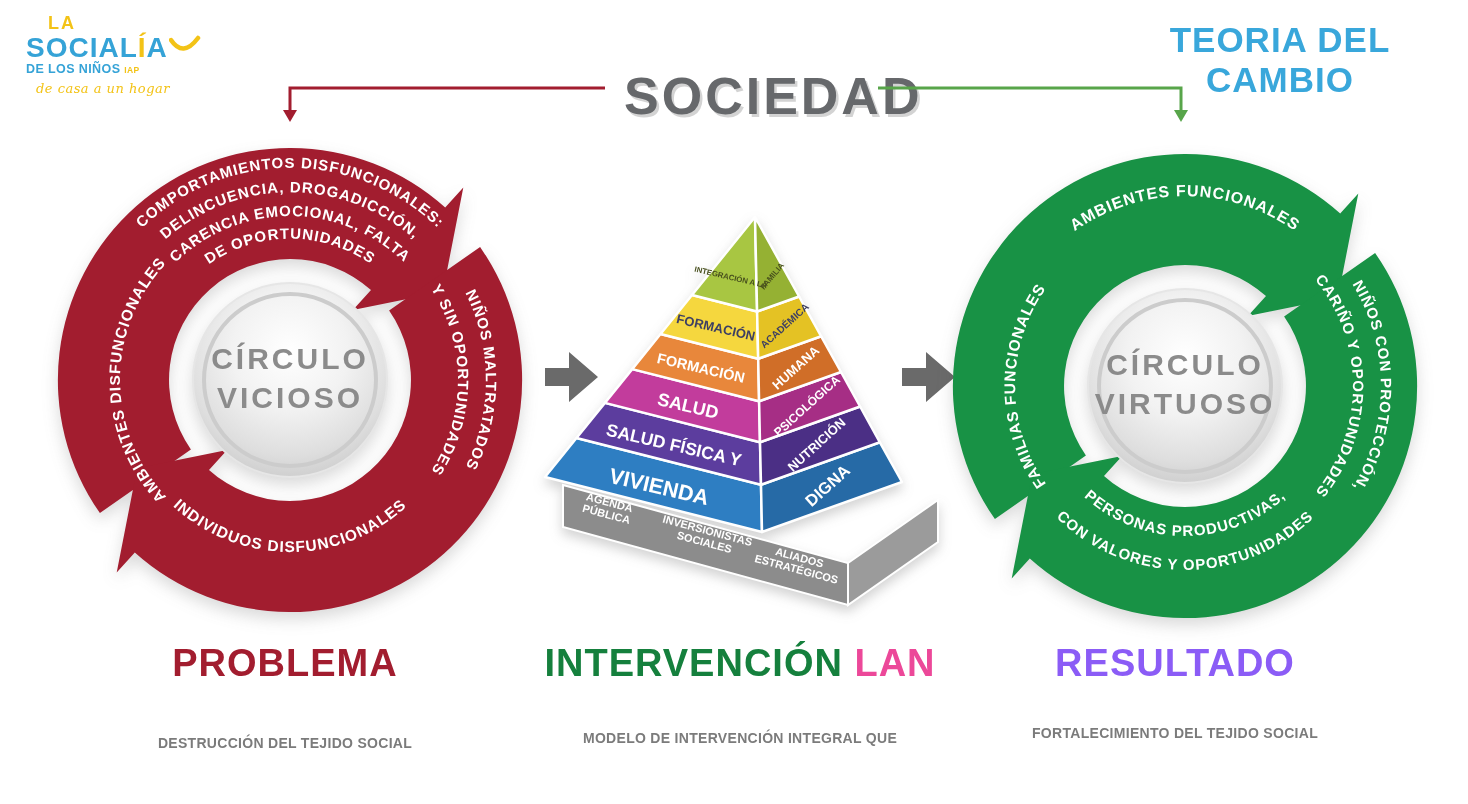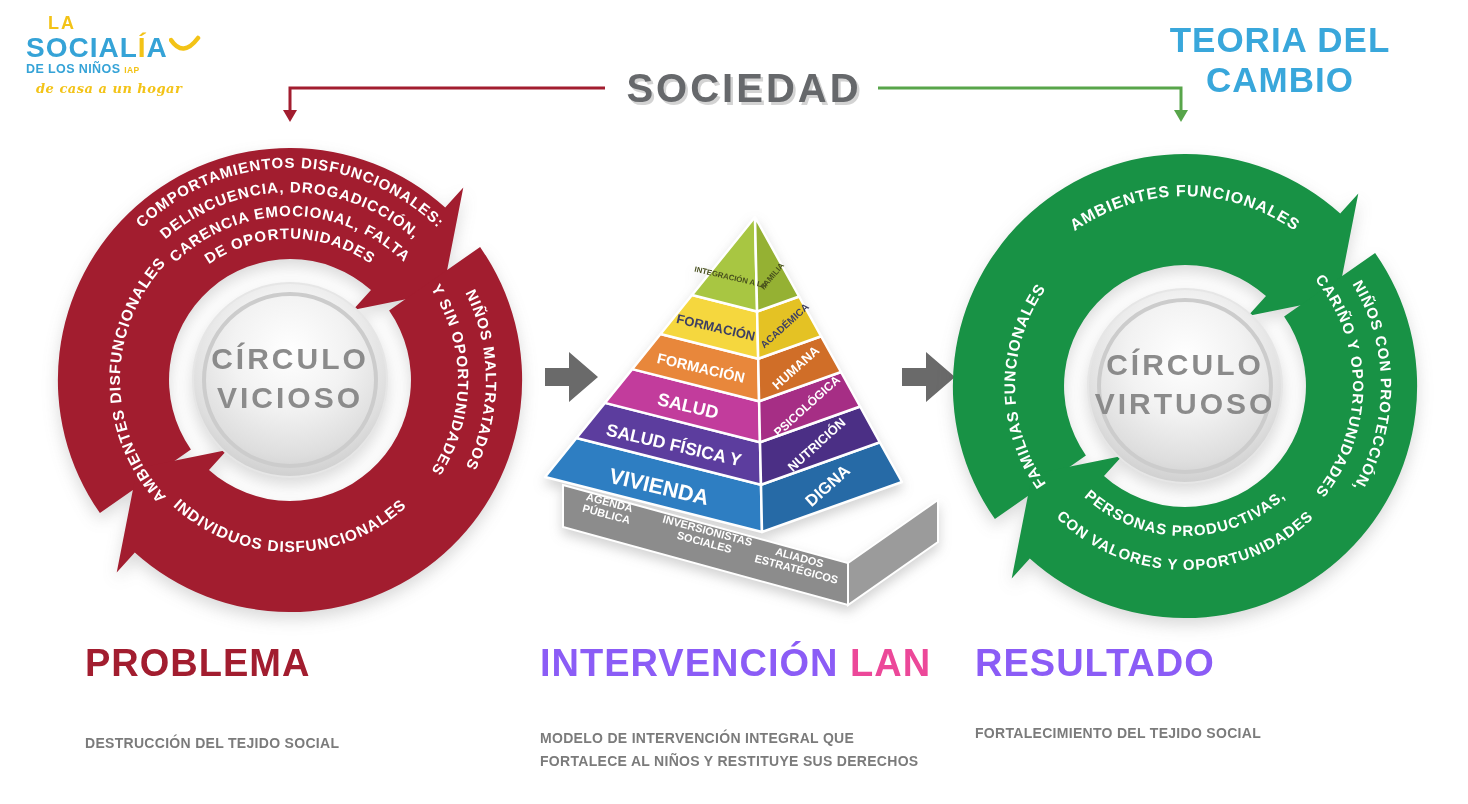"de casa a un hogar" .logo .row4 { font-weight: bold -> normal }
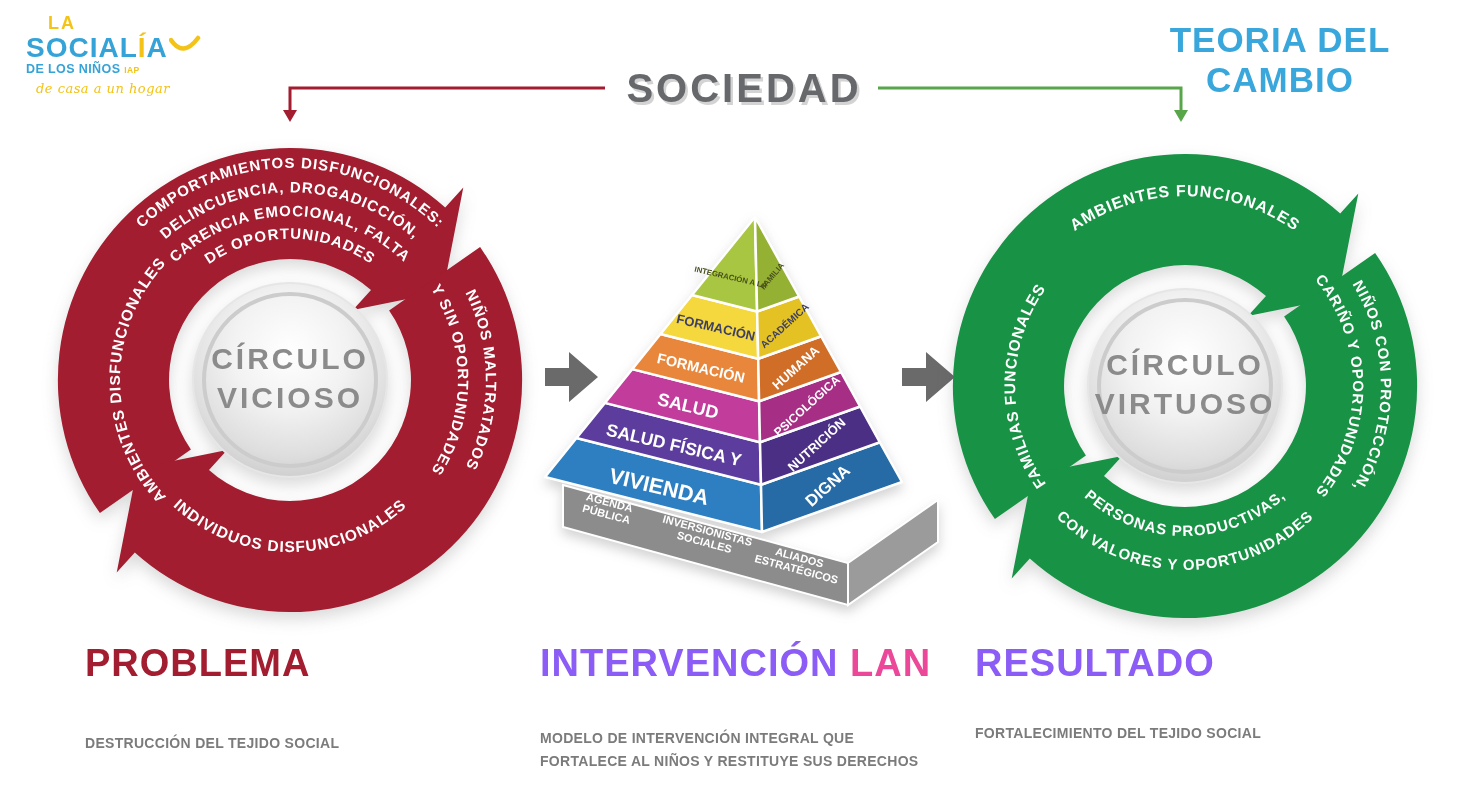"SOCIEDAD" .sociedad { font-size: 40px -> 52px; left: 594px -> 624px; text-align: center -> none }
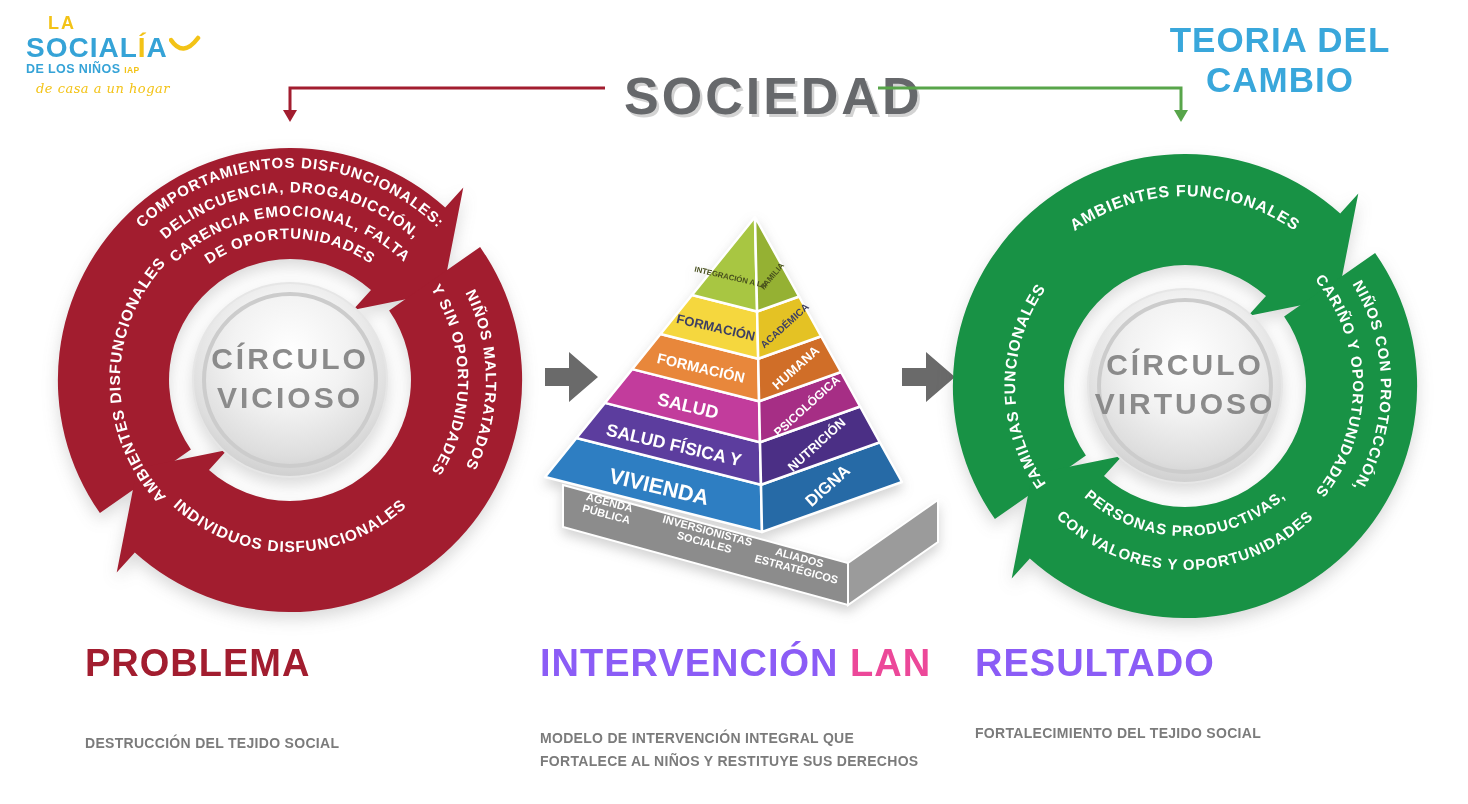"PROBLEMA" .fcol { text-align: left -> center }
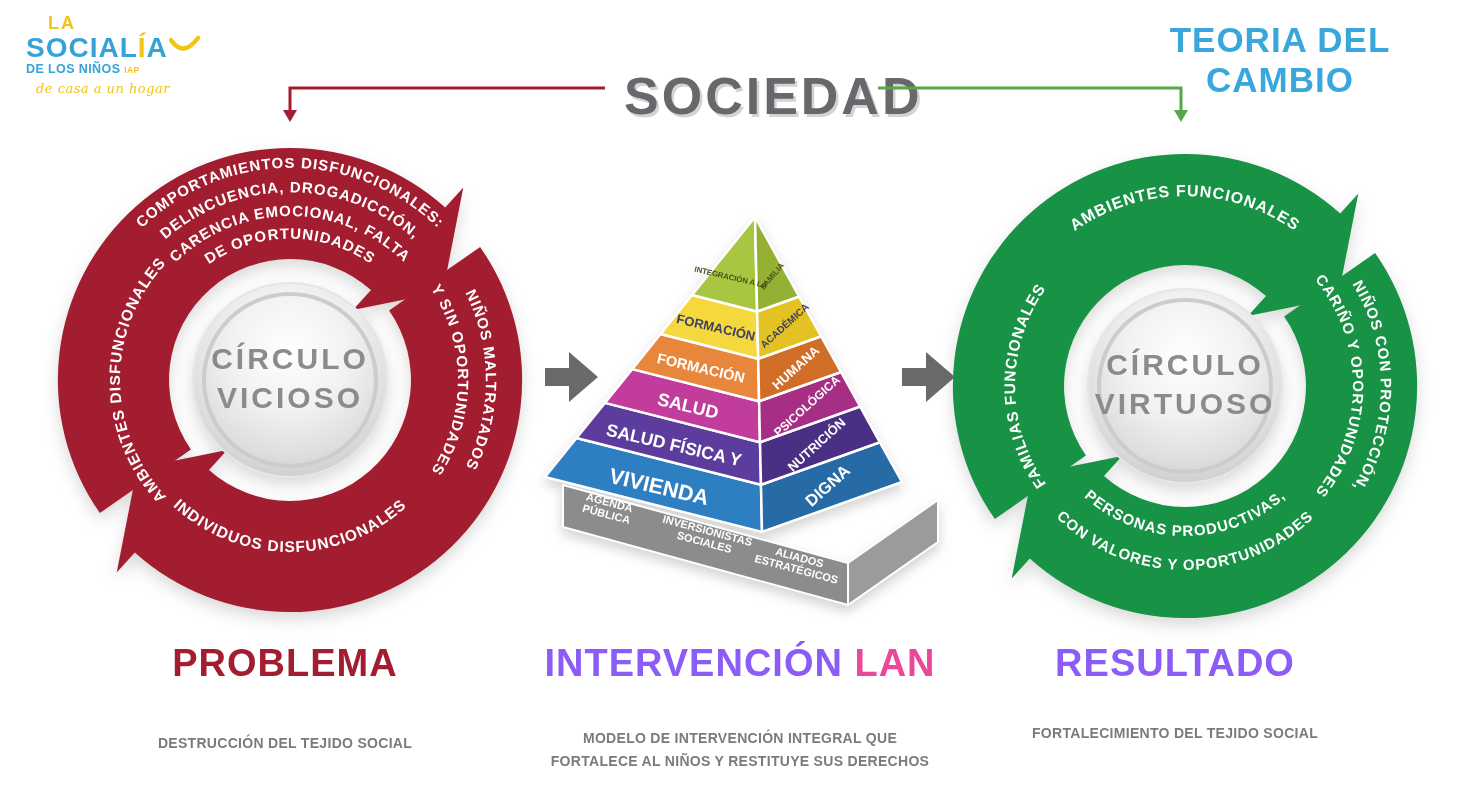"INTERVENCIÓN" .c2b { color: #8b5cf6 -> #15803d }
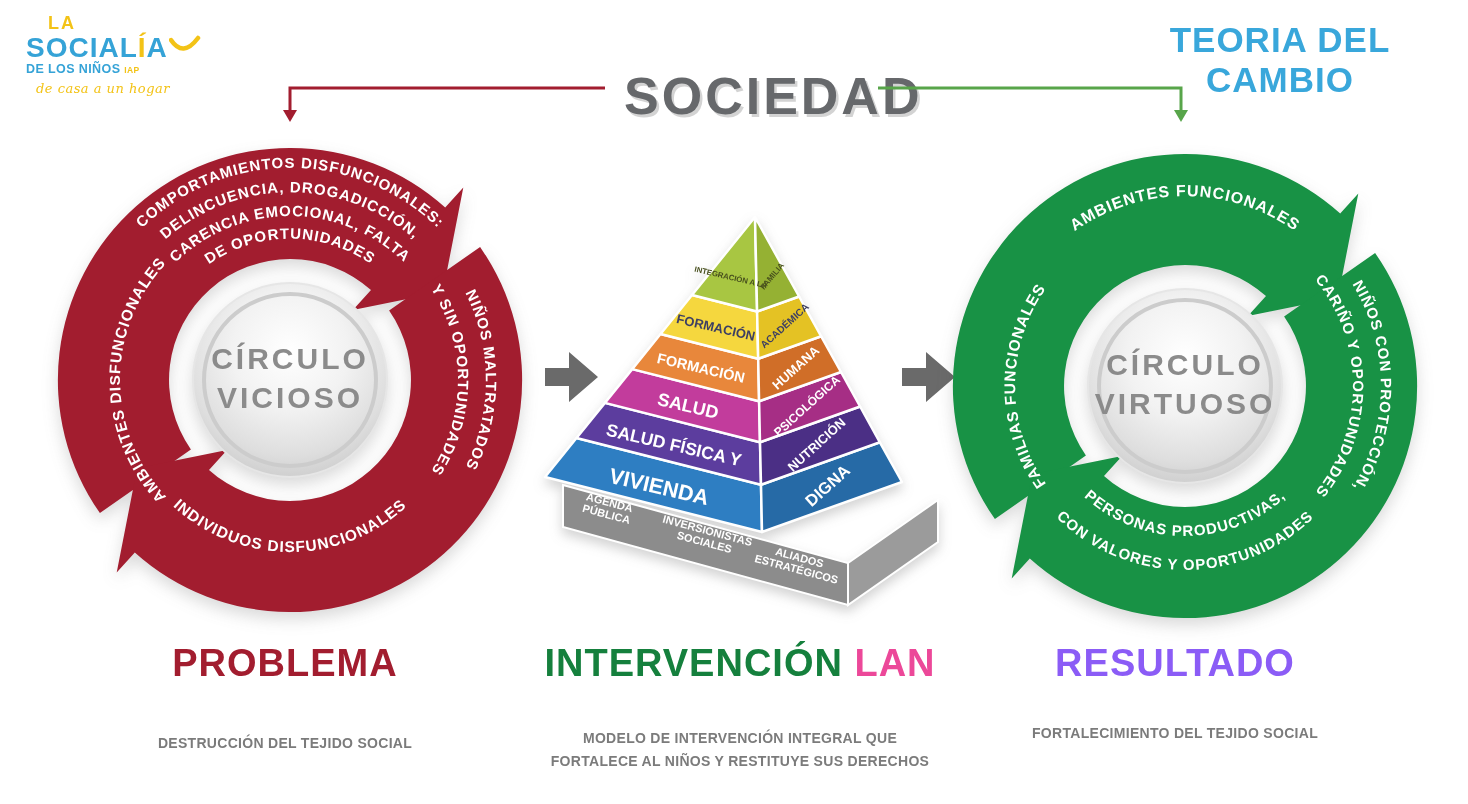"FORTALECE AL NIÑOS Y RESTITUYE" div { html: <div>FORTALECE AL NIÑOS Y RESTITUYE SUS DERECHOS</div> -> none }
